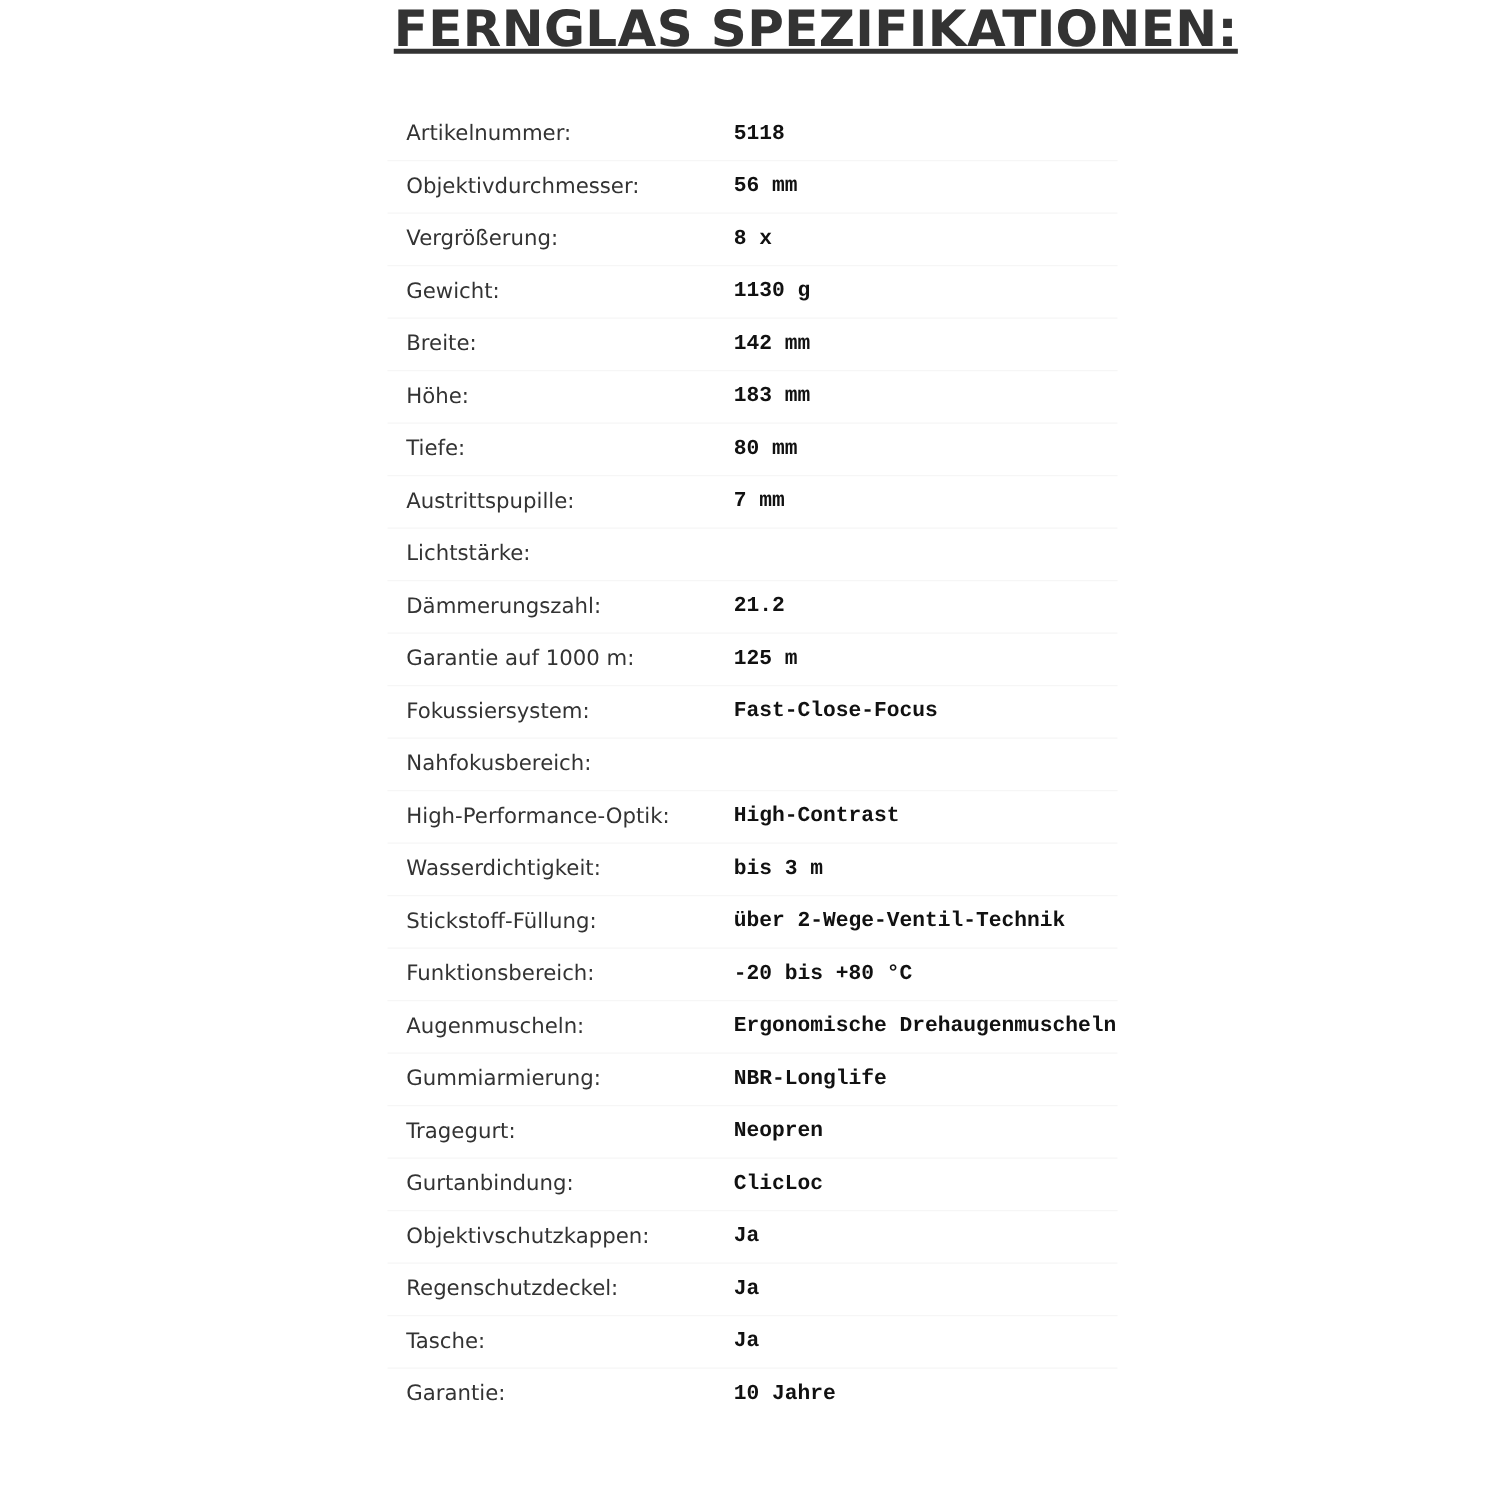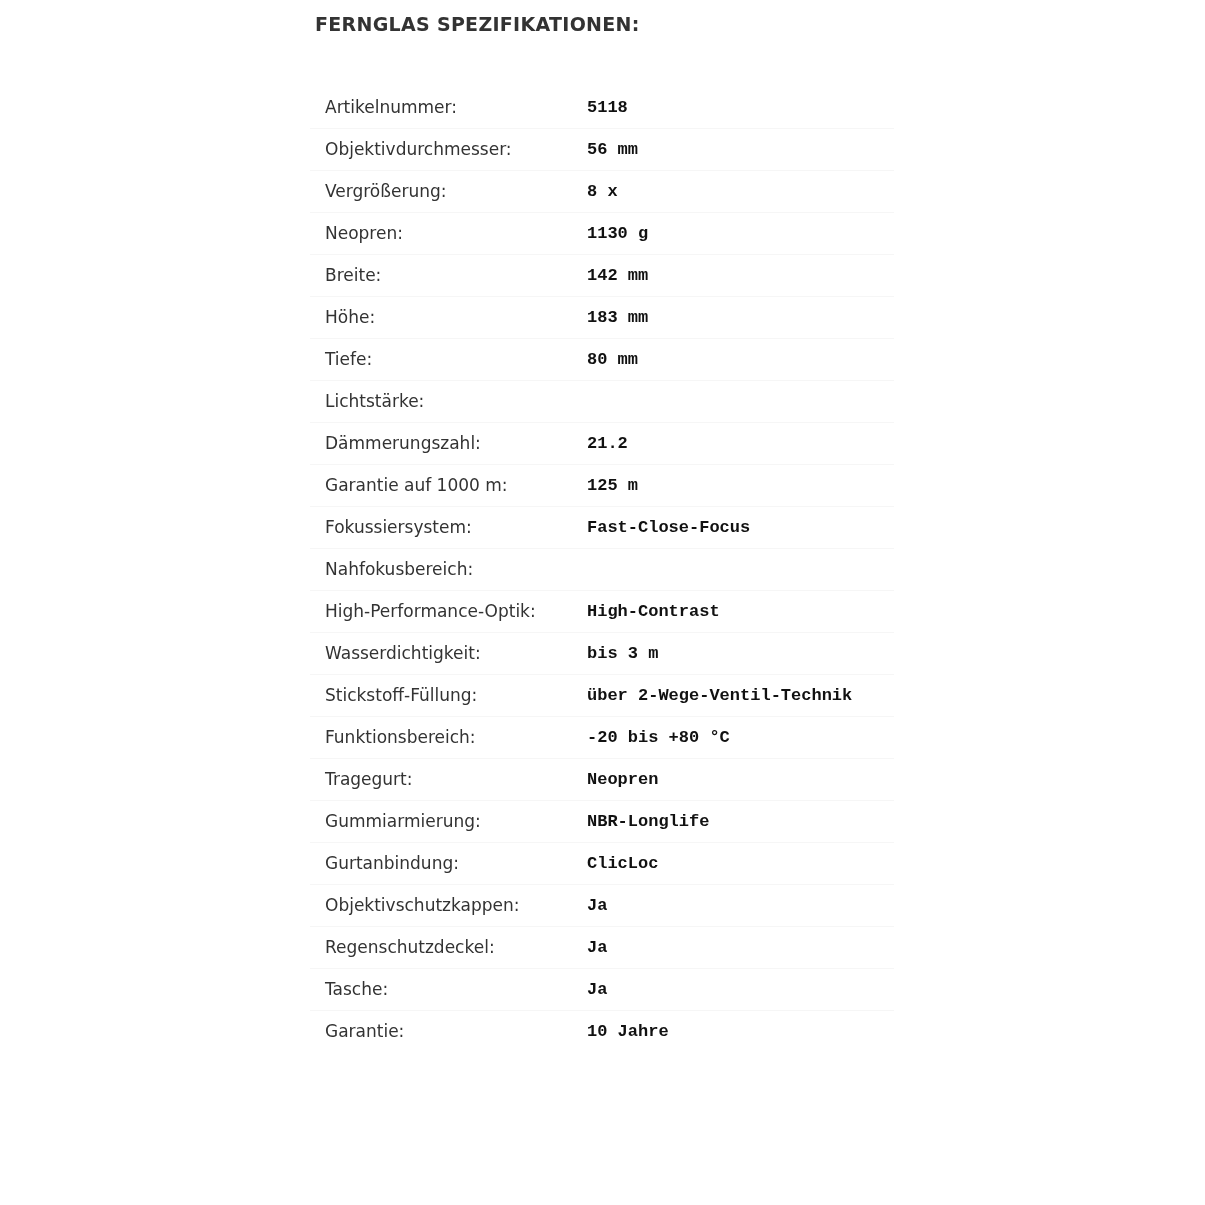"FERNGLAS SPEZIFIKATIONEN:" .page-title { font-size: 19px -> 40px; text-decoration: none -> underline }
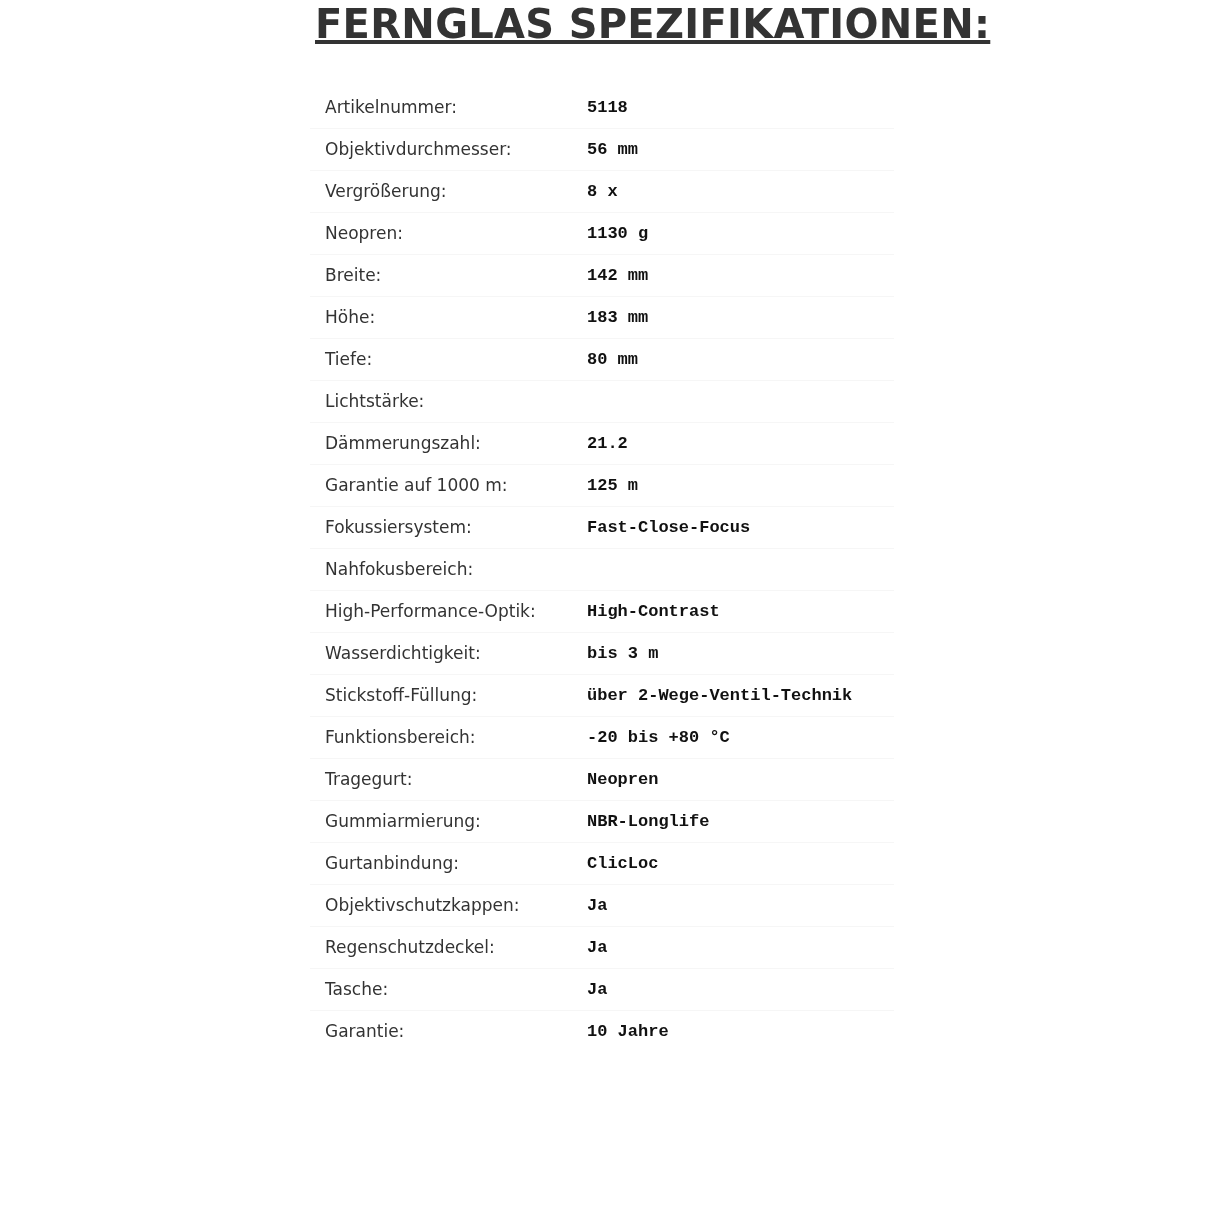"Neopren:" div.spec-label { text: Neopren -> Gewicht }
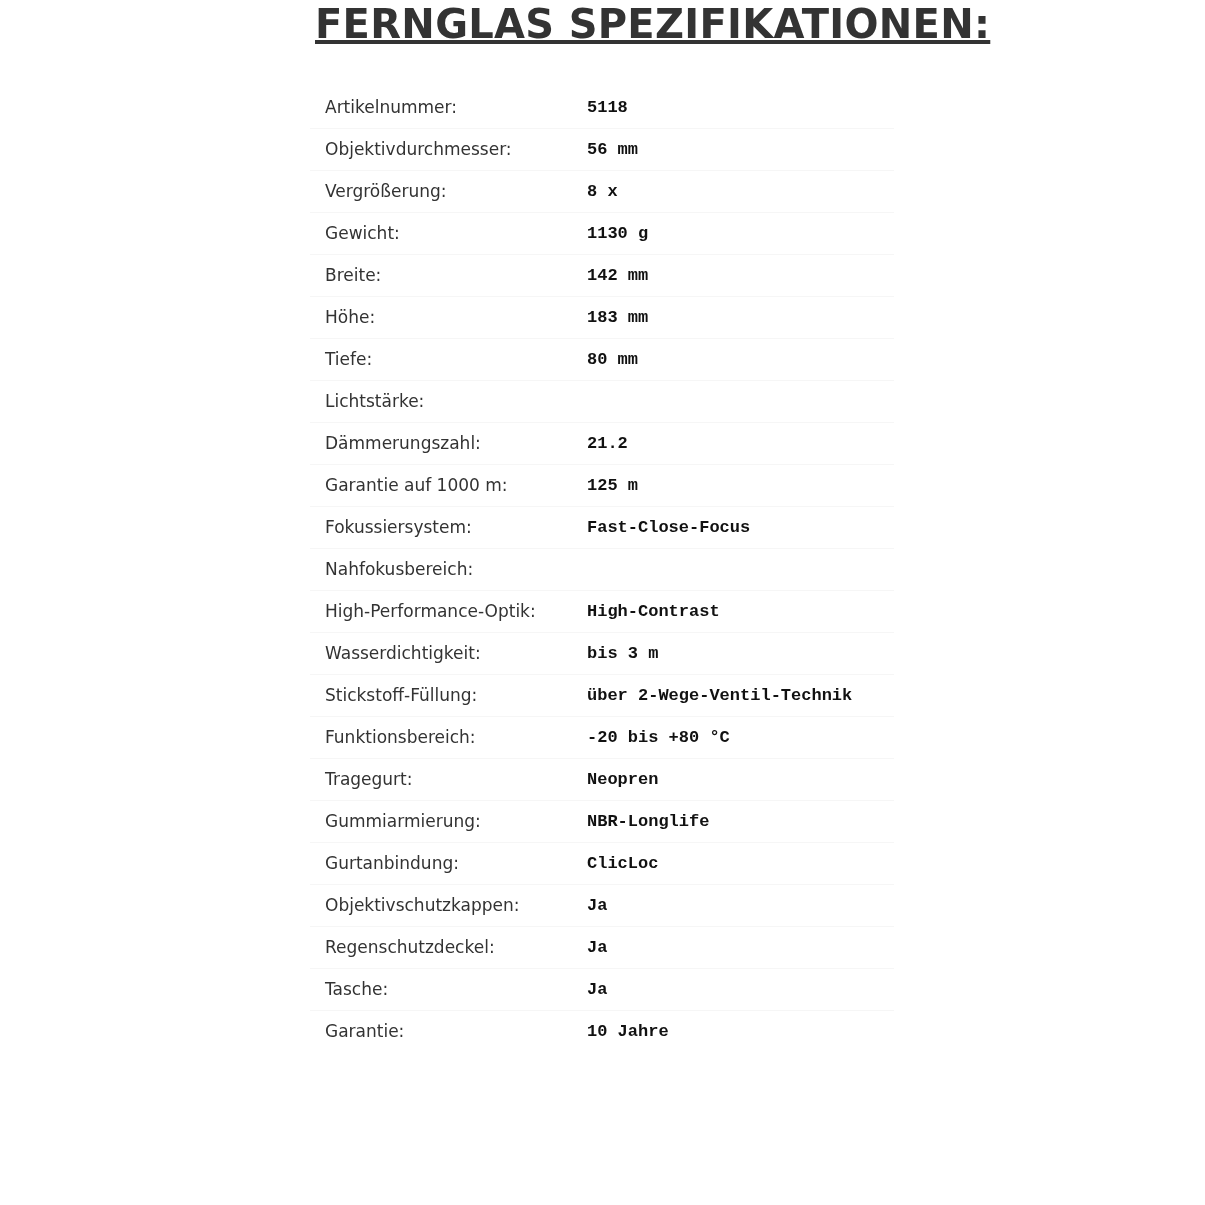"Austrittspupille:" div.spec-row { html: none -> <div> <div>Austrittspupille:</div> <div>7 mm</div> </div> }
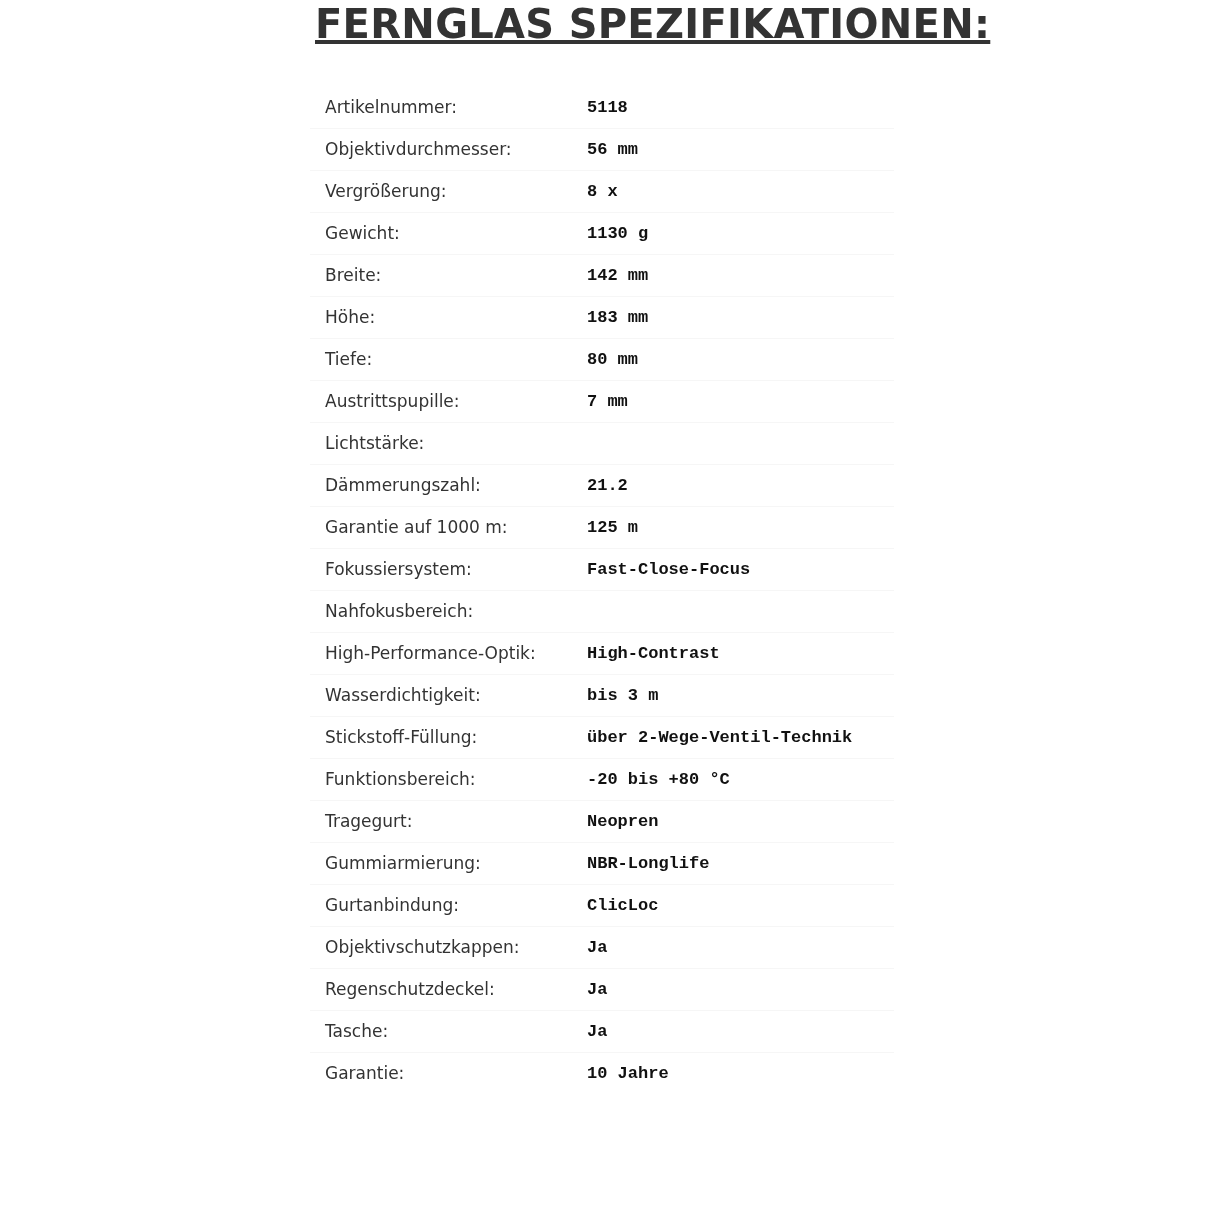"Augenmuscheln:" div.spec-row { html: none -> <div> <div>Augenmuscheln:</div> <div>Ergonomische Drehaugenmuscheln</div> </div> }
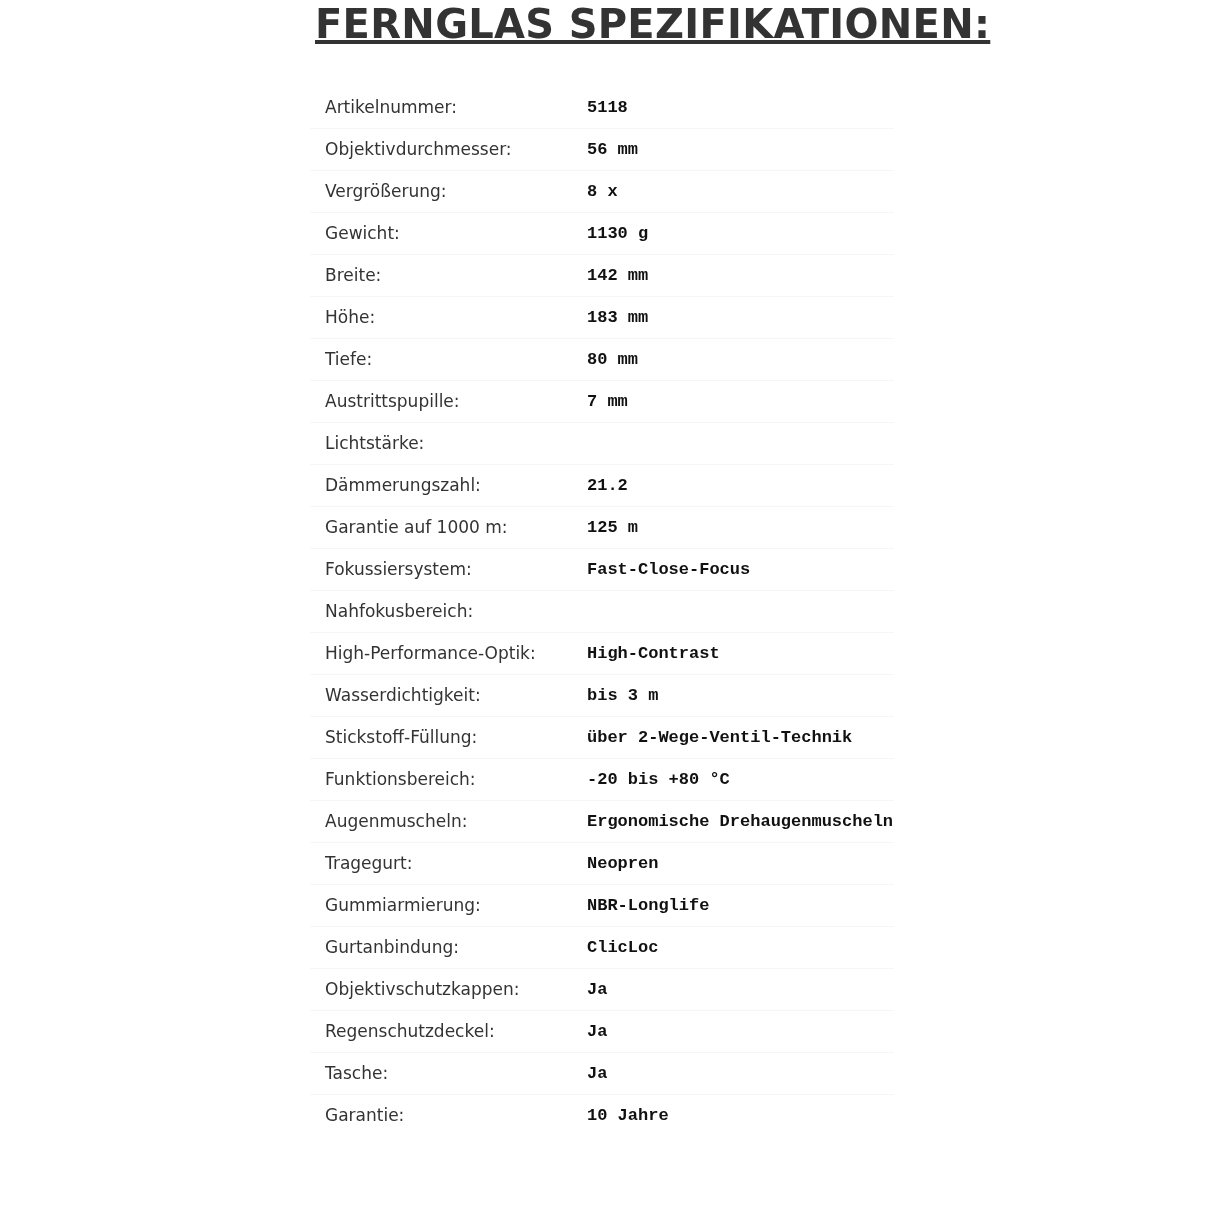"Tragegurt:" div.spec-row { order: before "Gummiarmierung:" -> after "Gummiarmierung:" }
